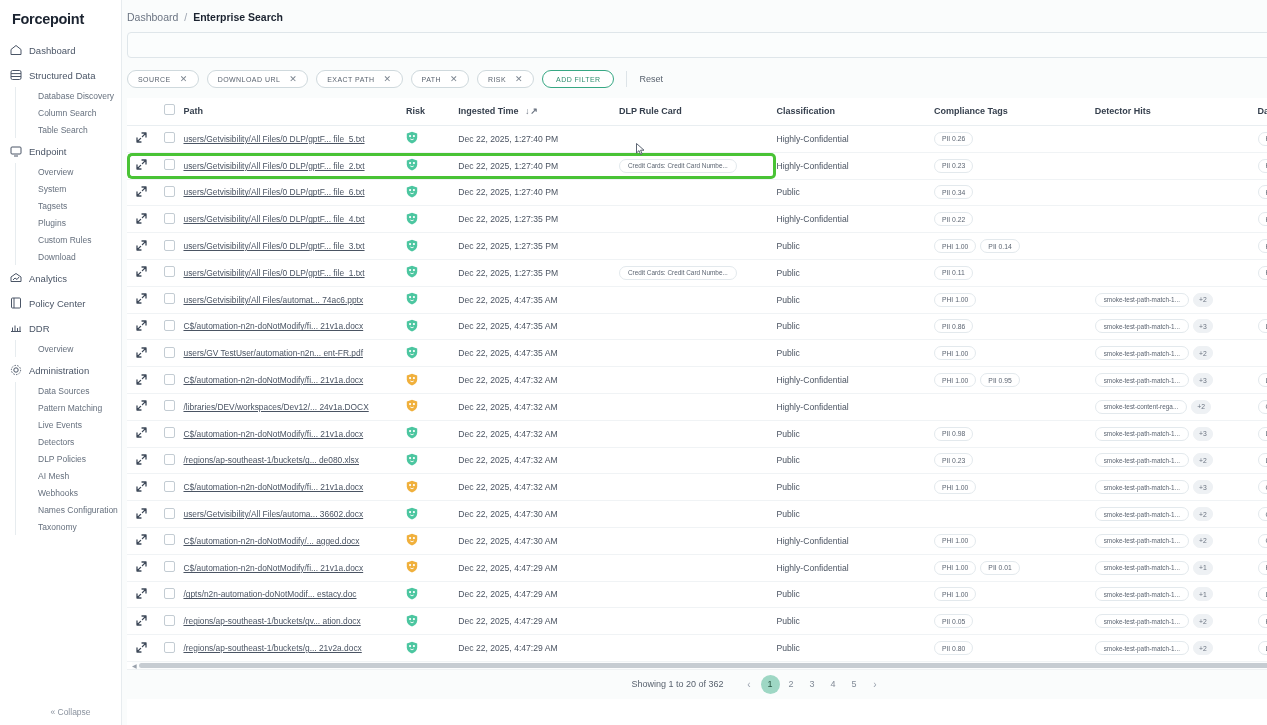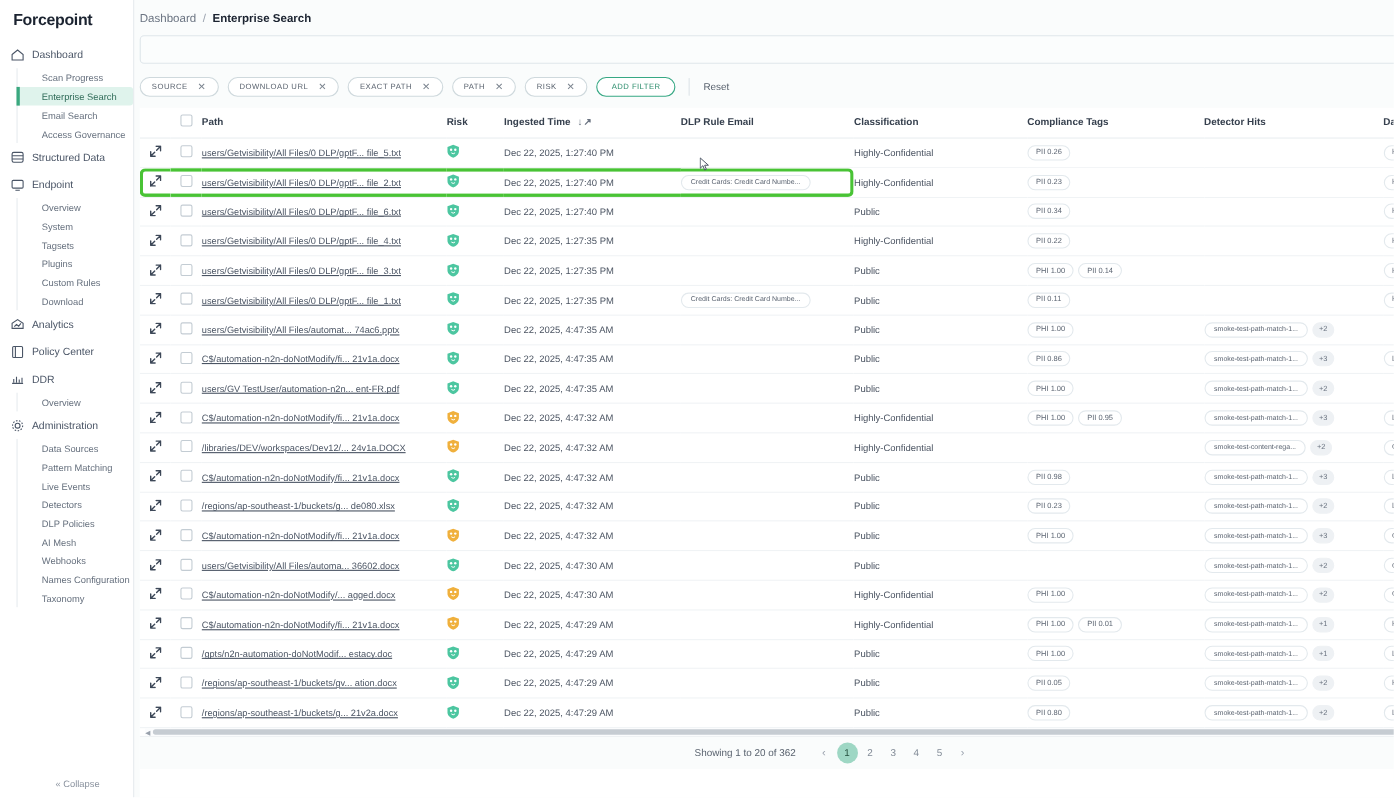"Scan Progress" div.nav-sub { html: <div> <div>Scan Progress</div> <div>Enterprise Search</div> <div>Email Search</div> <div>Access Governance</div> </div> -> none }
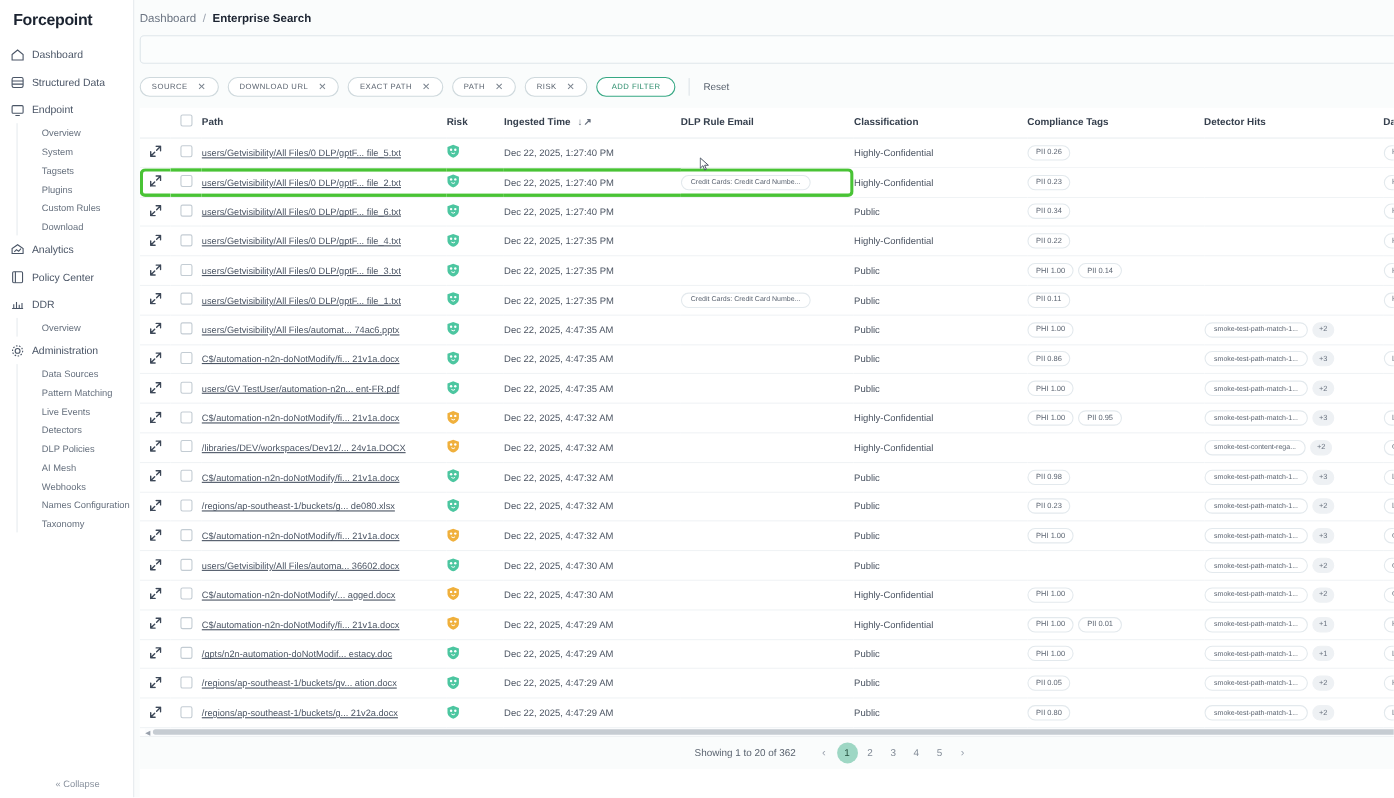"Database Discovery" div.nav-sub { html: none -> <div> <div>Database Discovery</div> <div>Column Search</div> <div>Table Search</div> </div> }
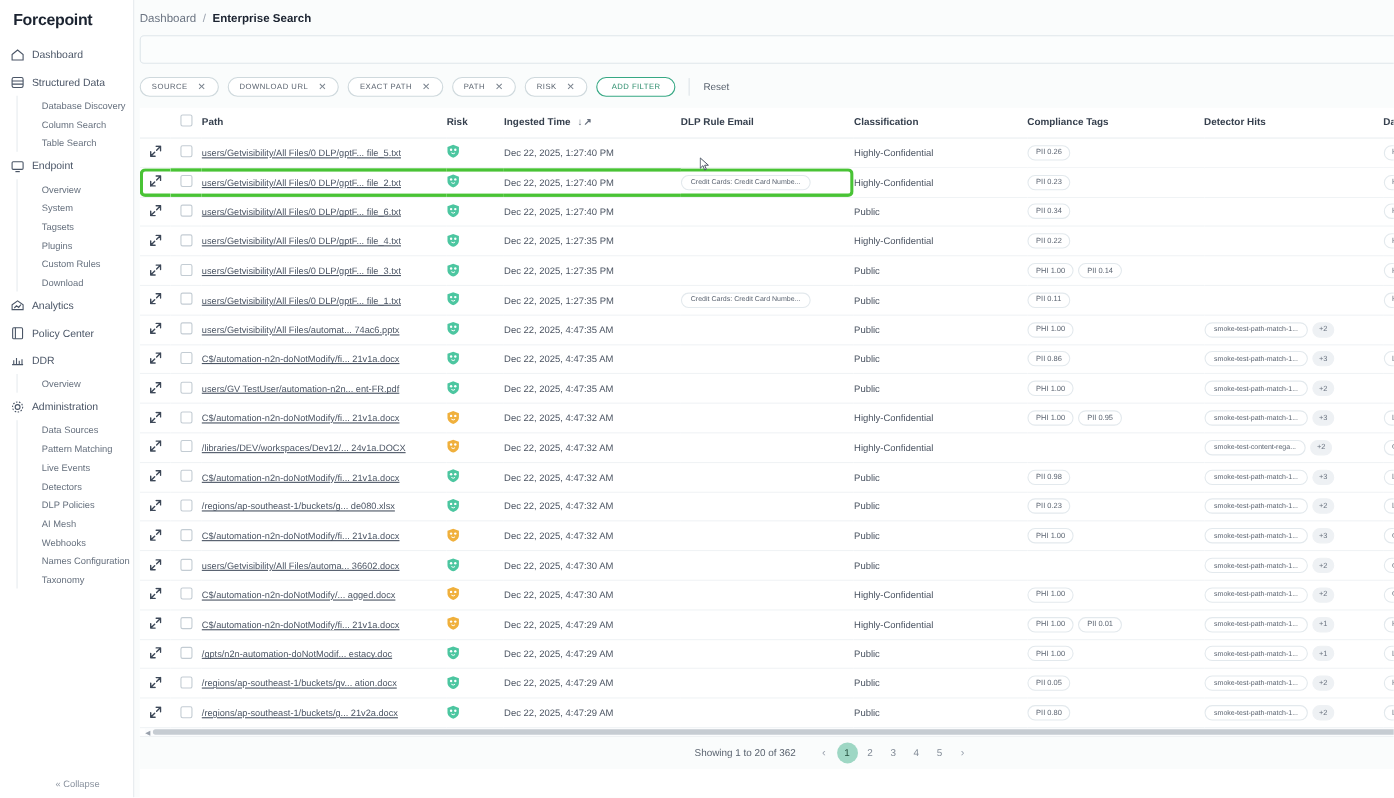"DLP Rule Email" th.c-dlp { text: Email -> Card }
